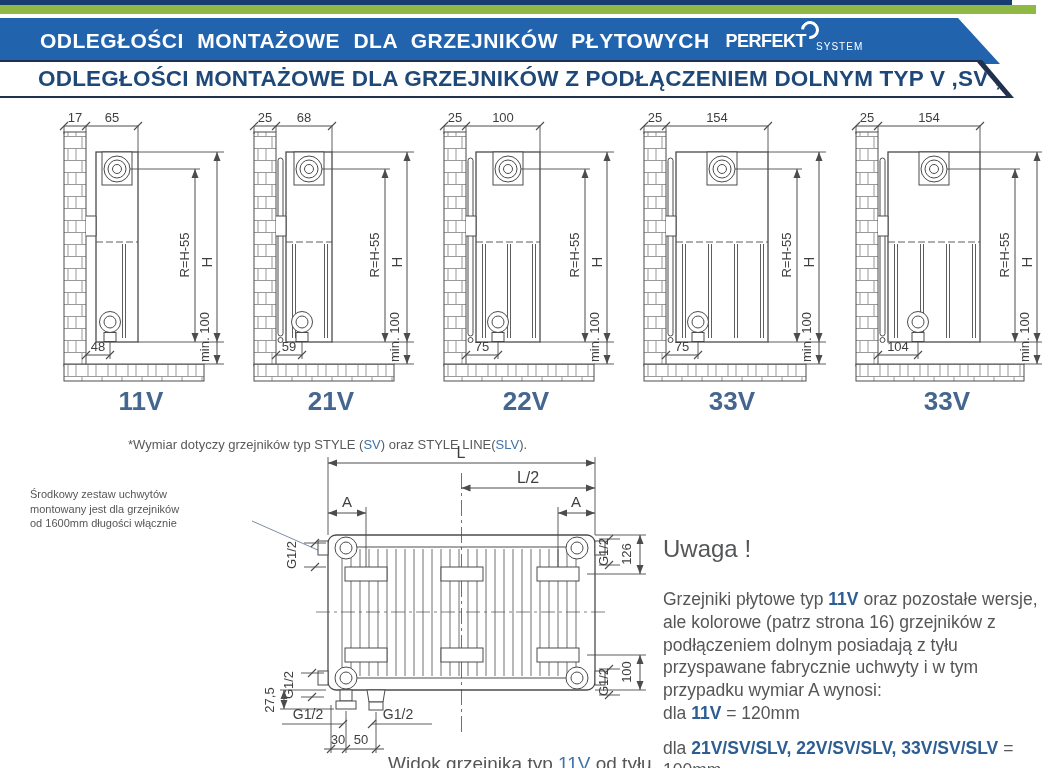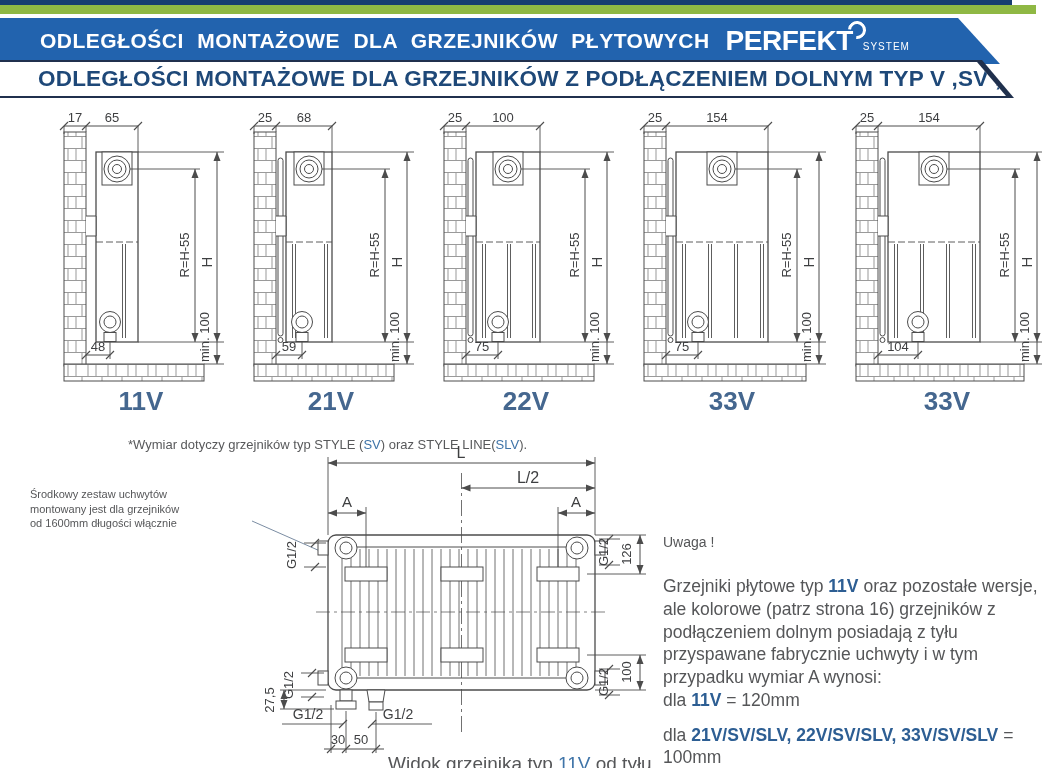"PERFEKT" .brand-name { font-size: 28px -> 18px }
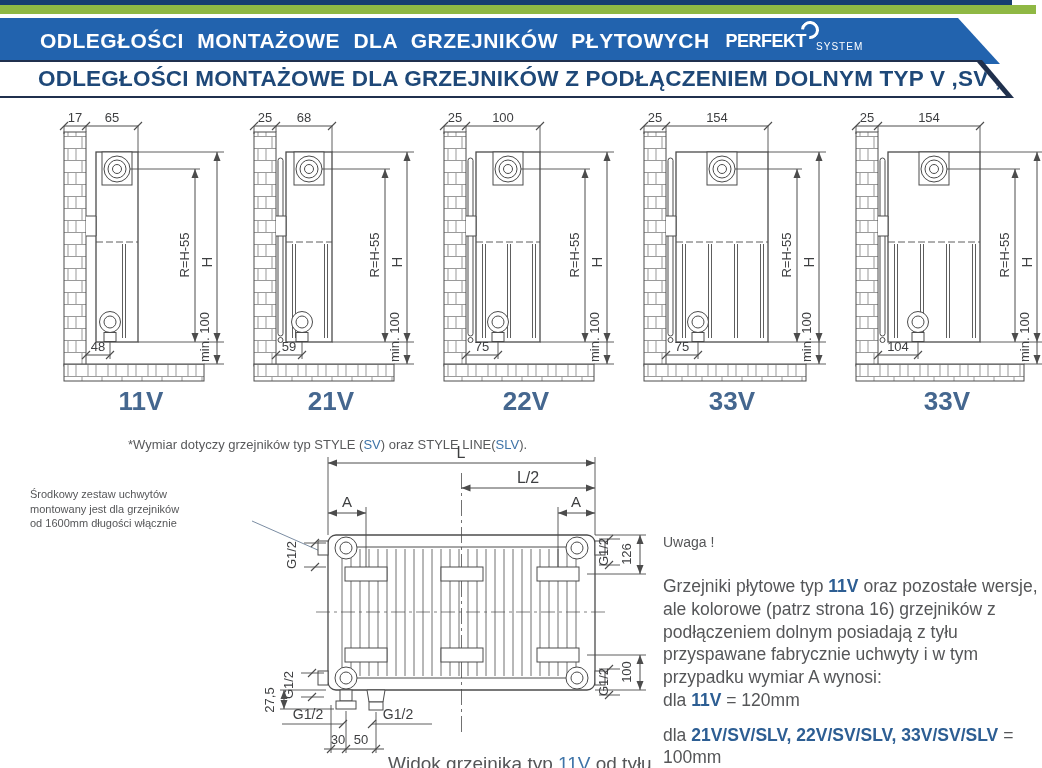"Uwaga !" .uwaga-title { font-size: 14px -> 24px }
